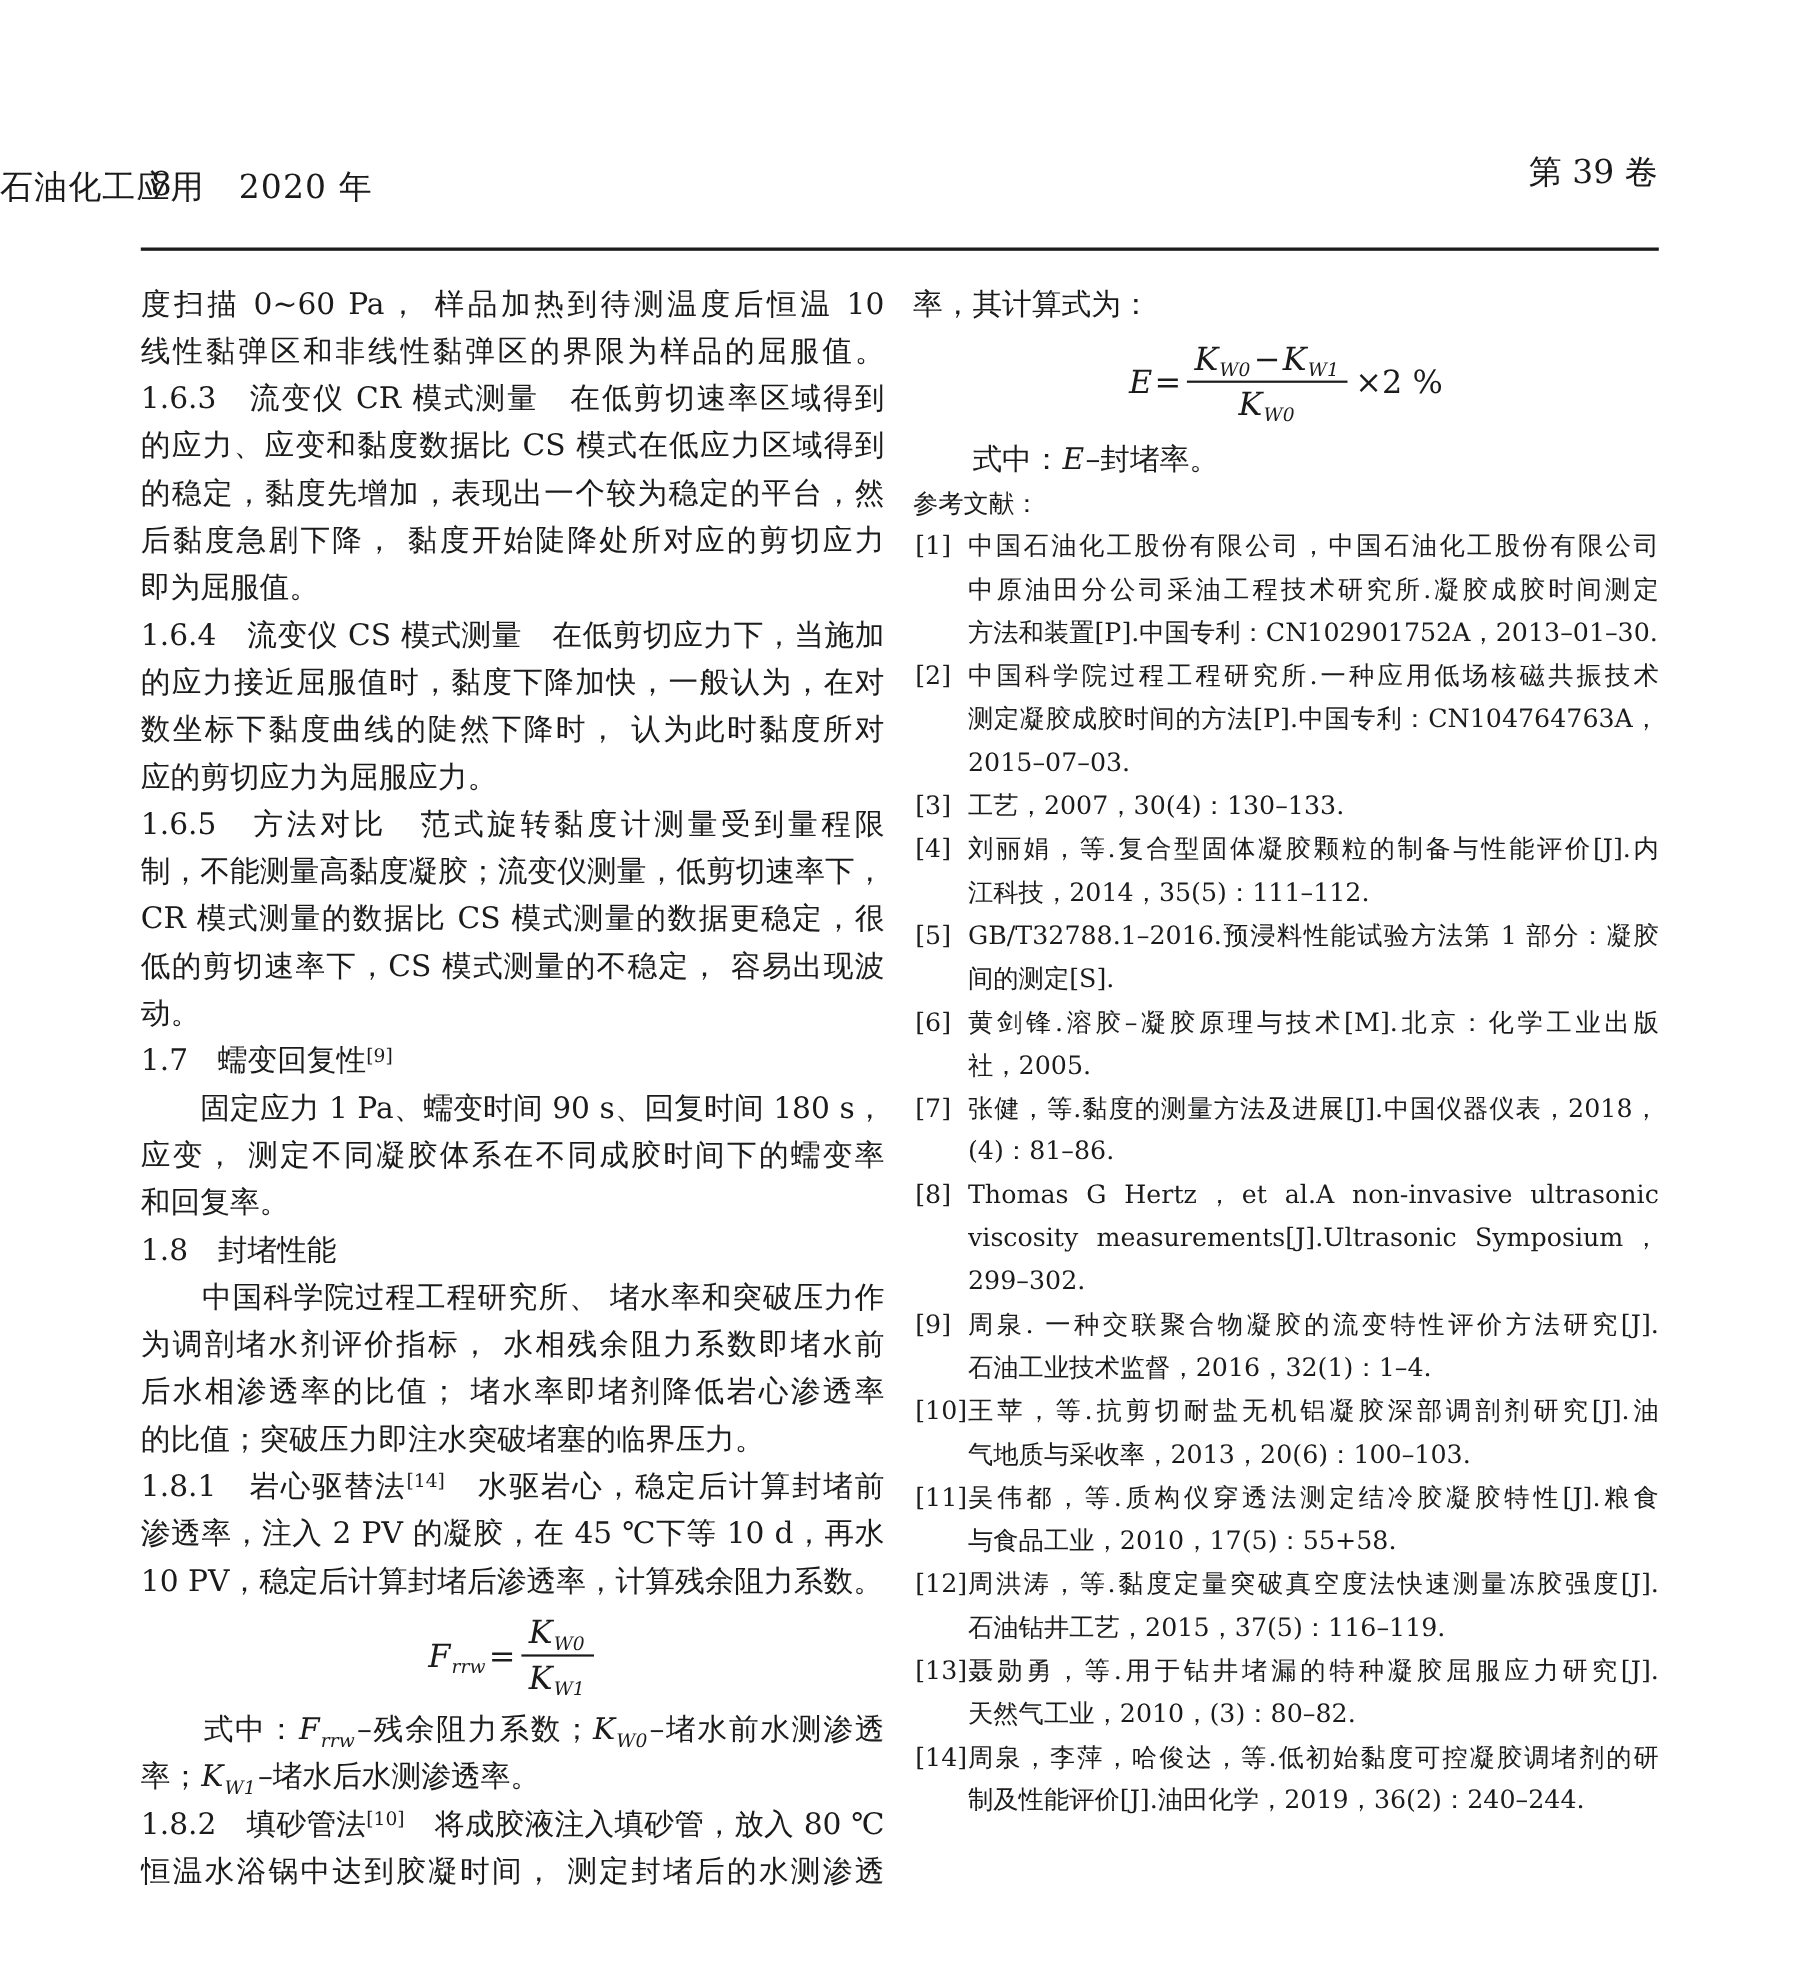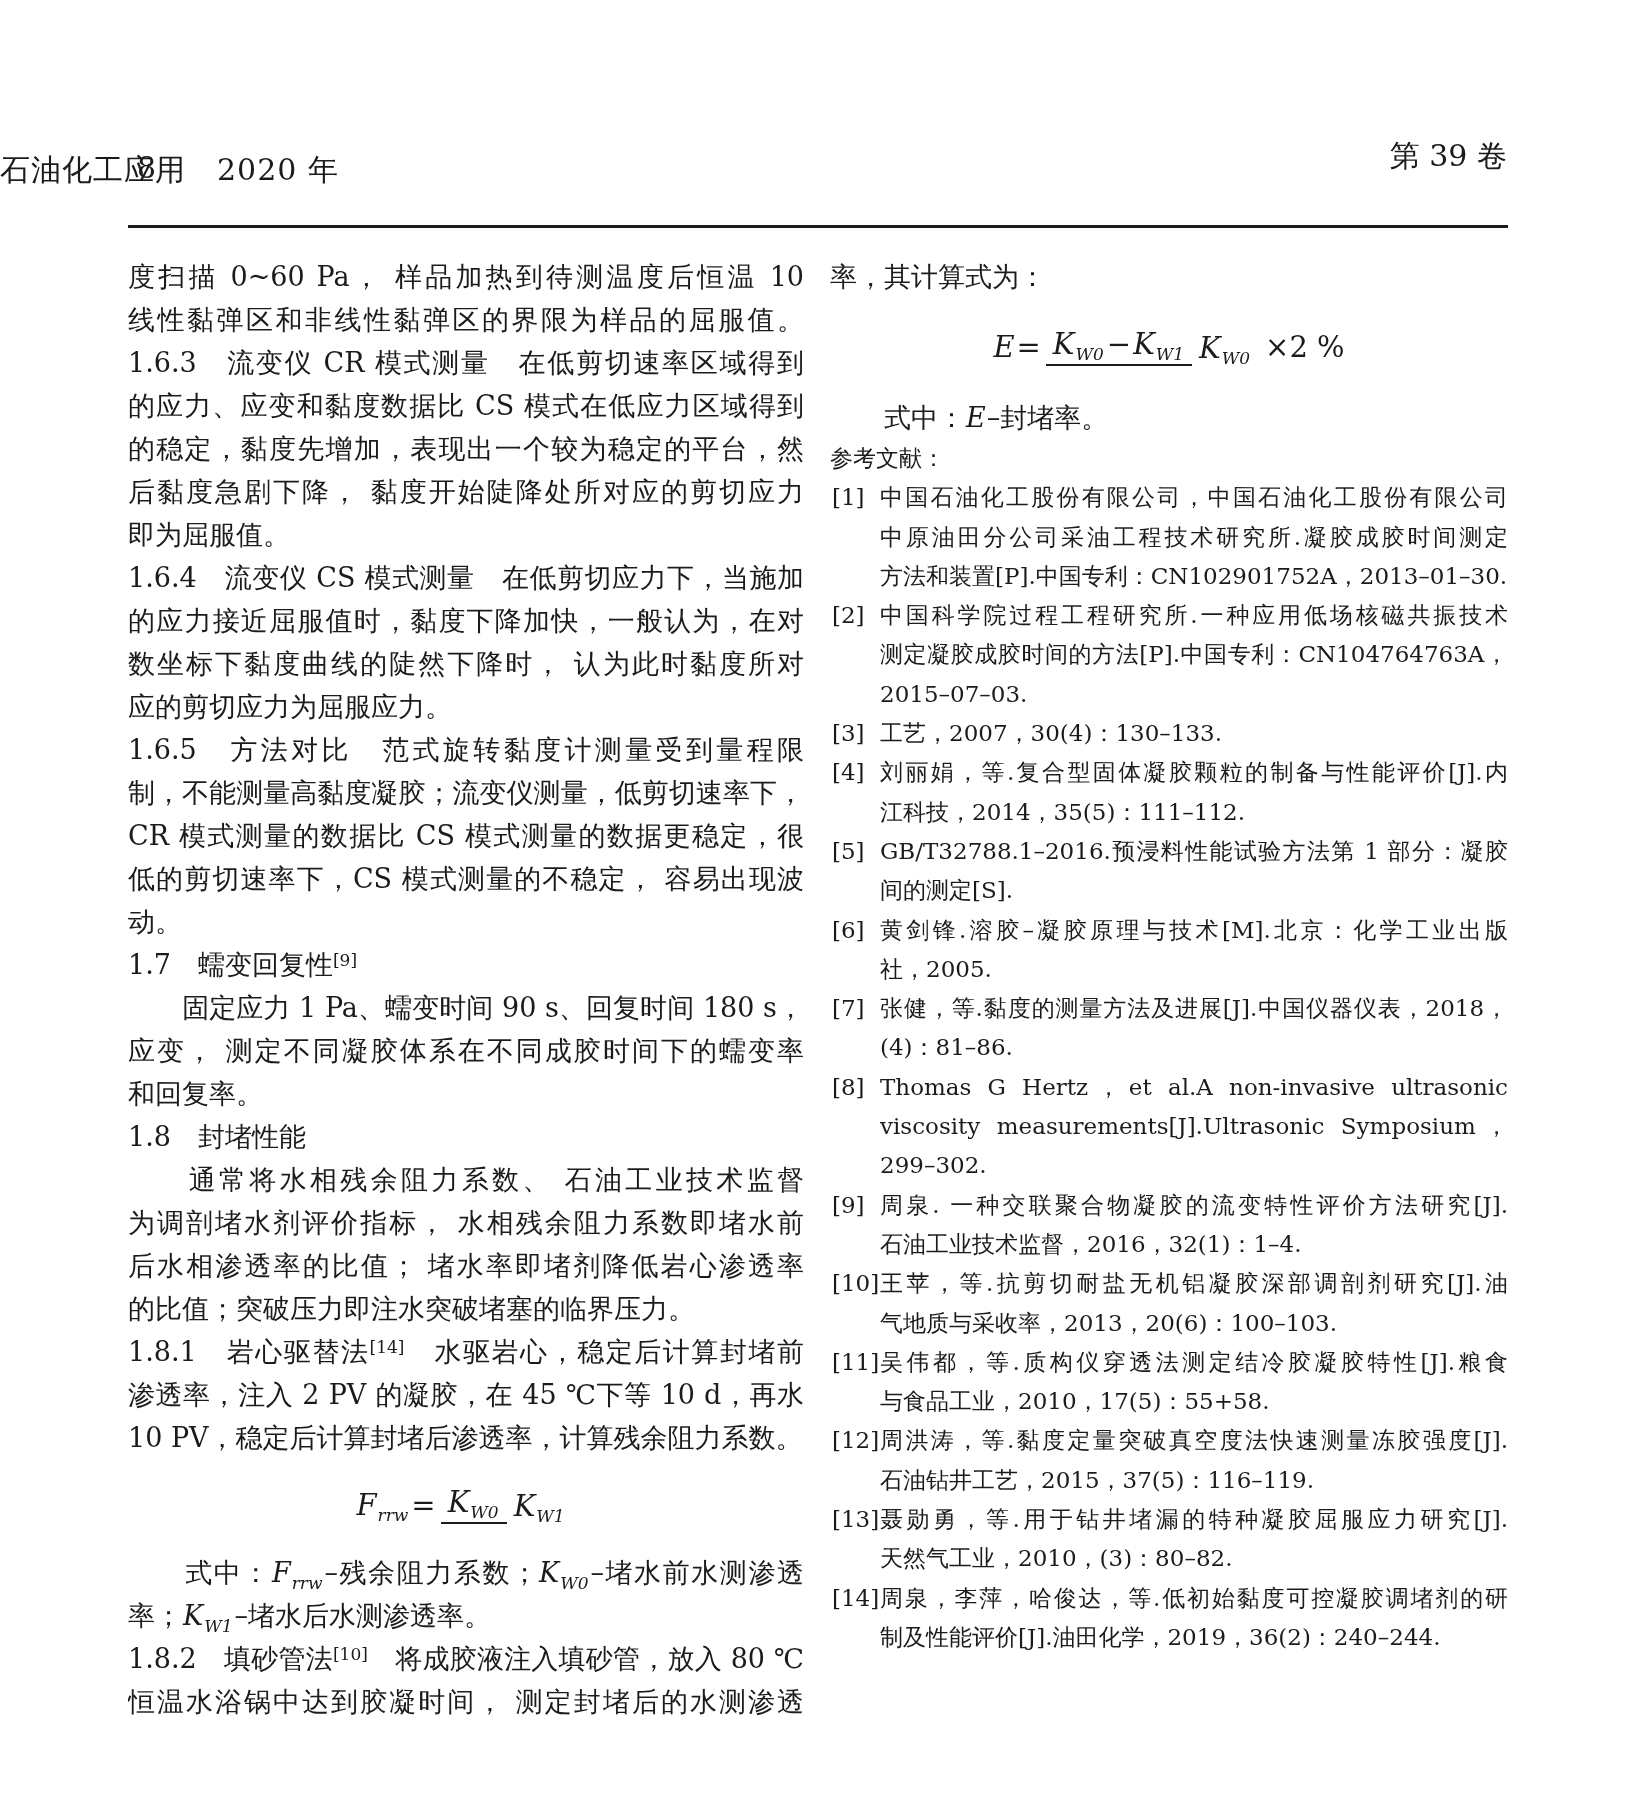"KW0−KW1" .frac { flex-direction: row -> column }
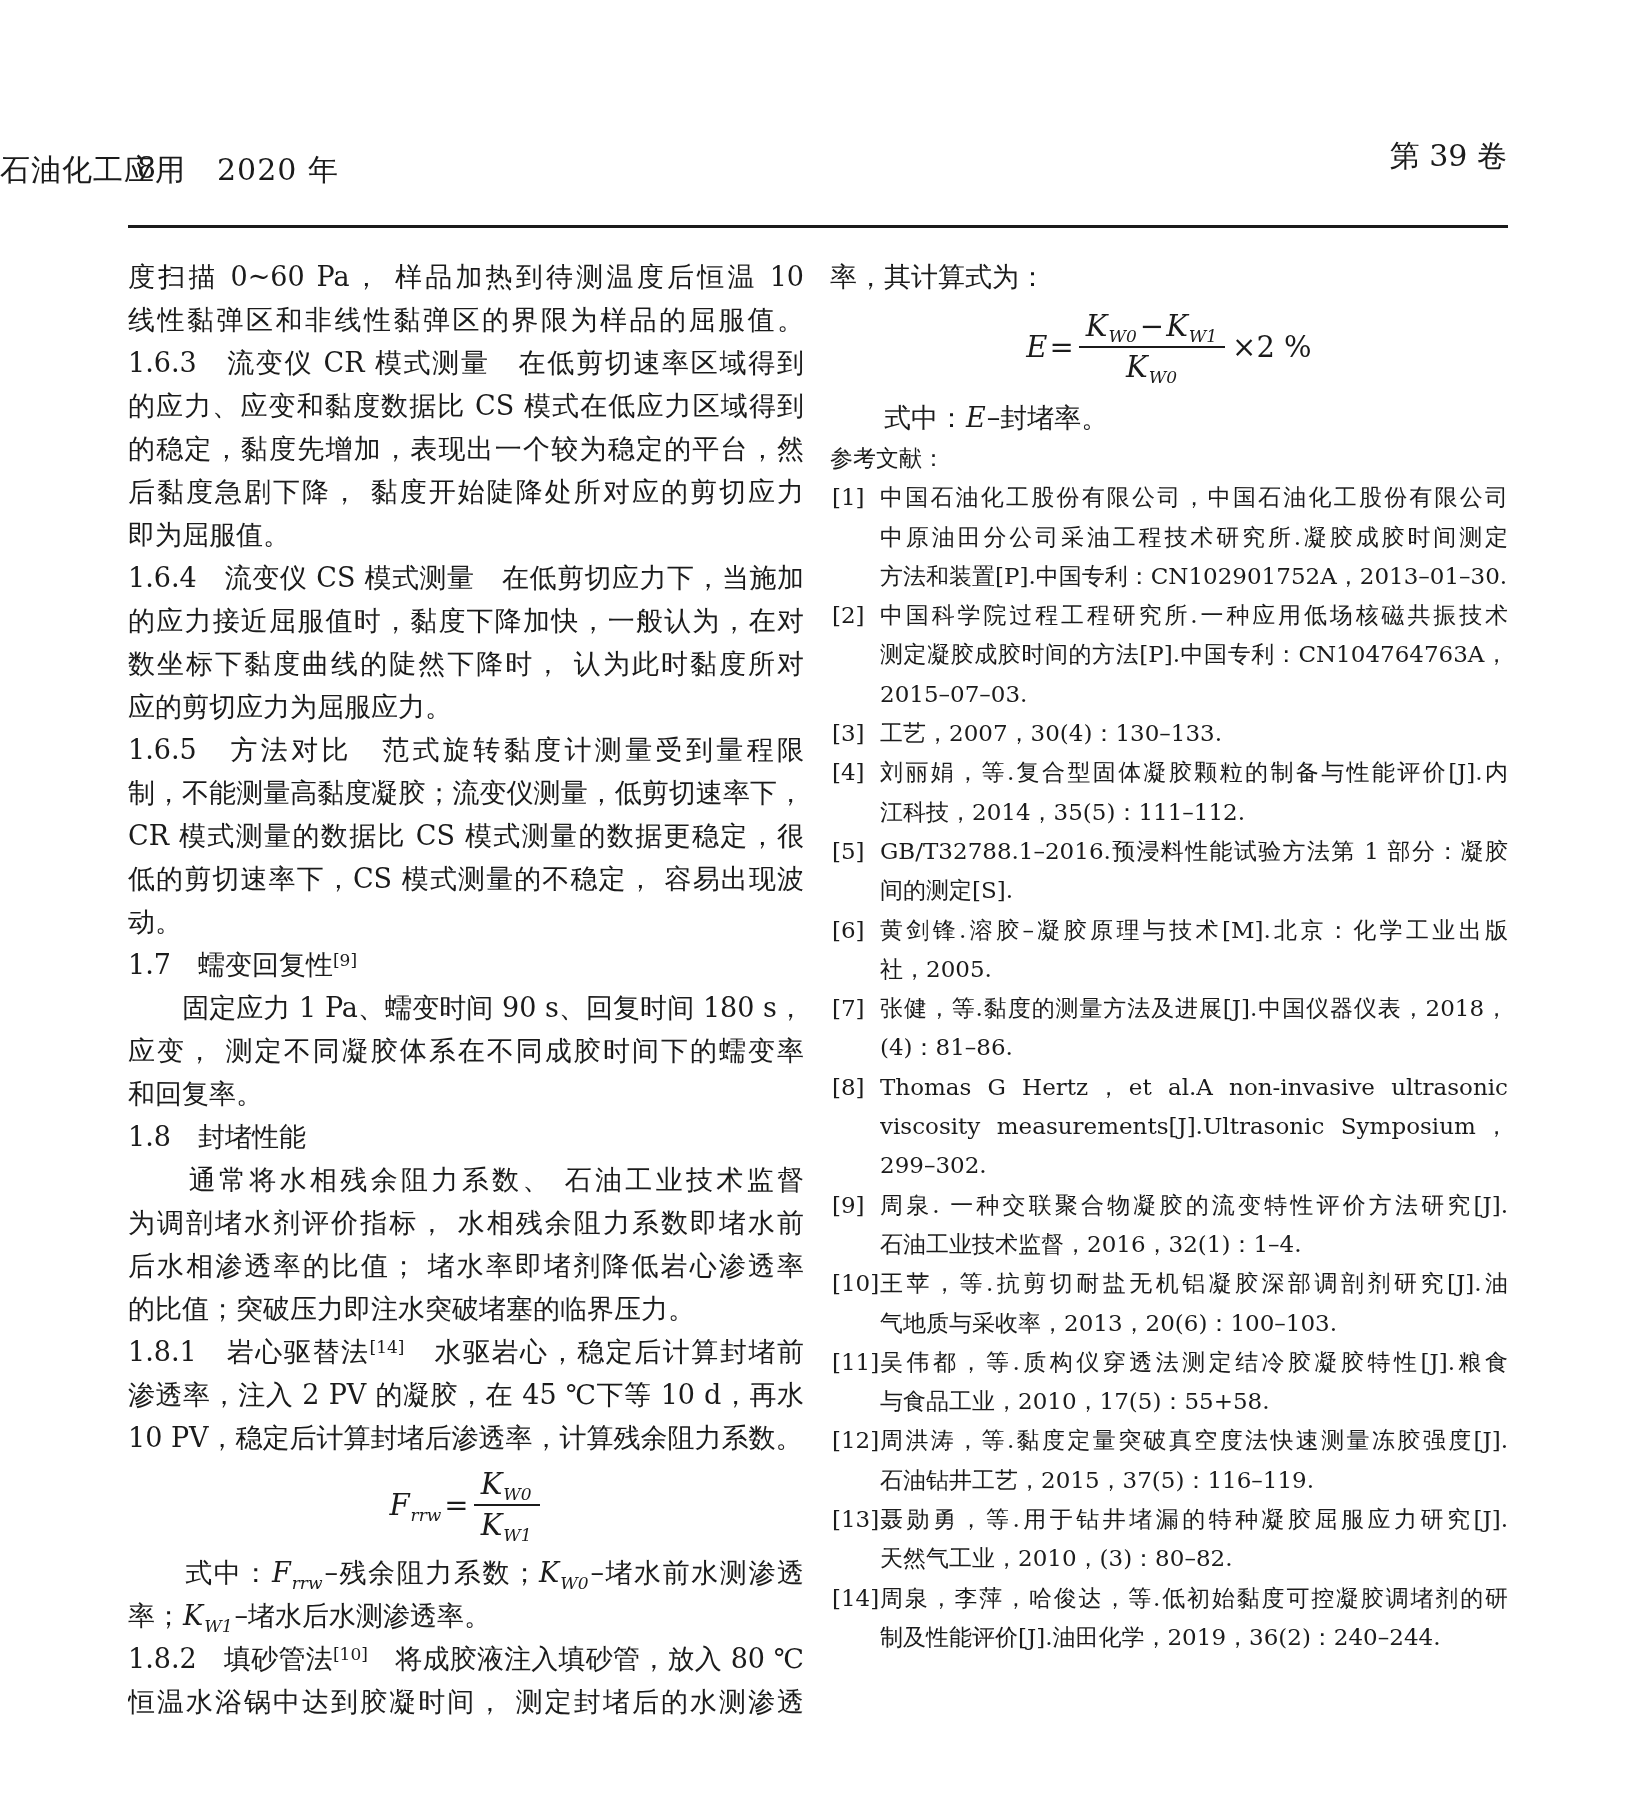"通常将水相残余阻力系数、 石油工业技术监督" div.tline { text: 通常将水相残余阻力系数、 石油工业技术监督 -> 中国科学院过程工程研究所、 堵水率和突破压力作 }
